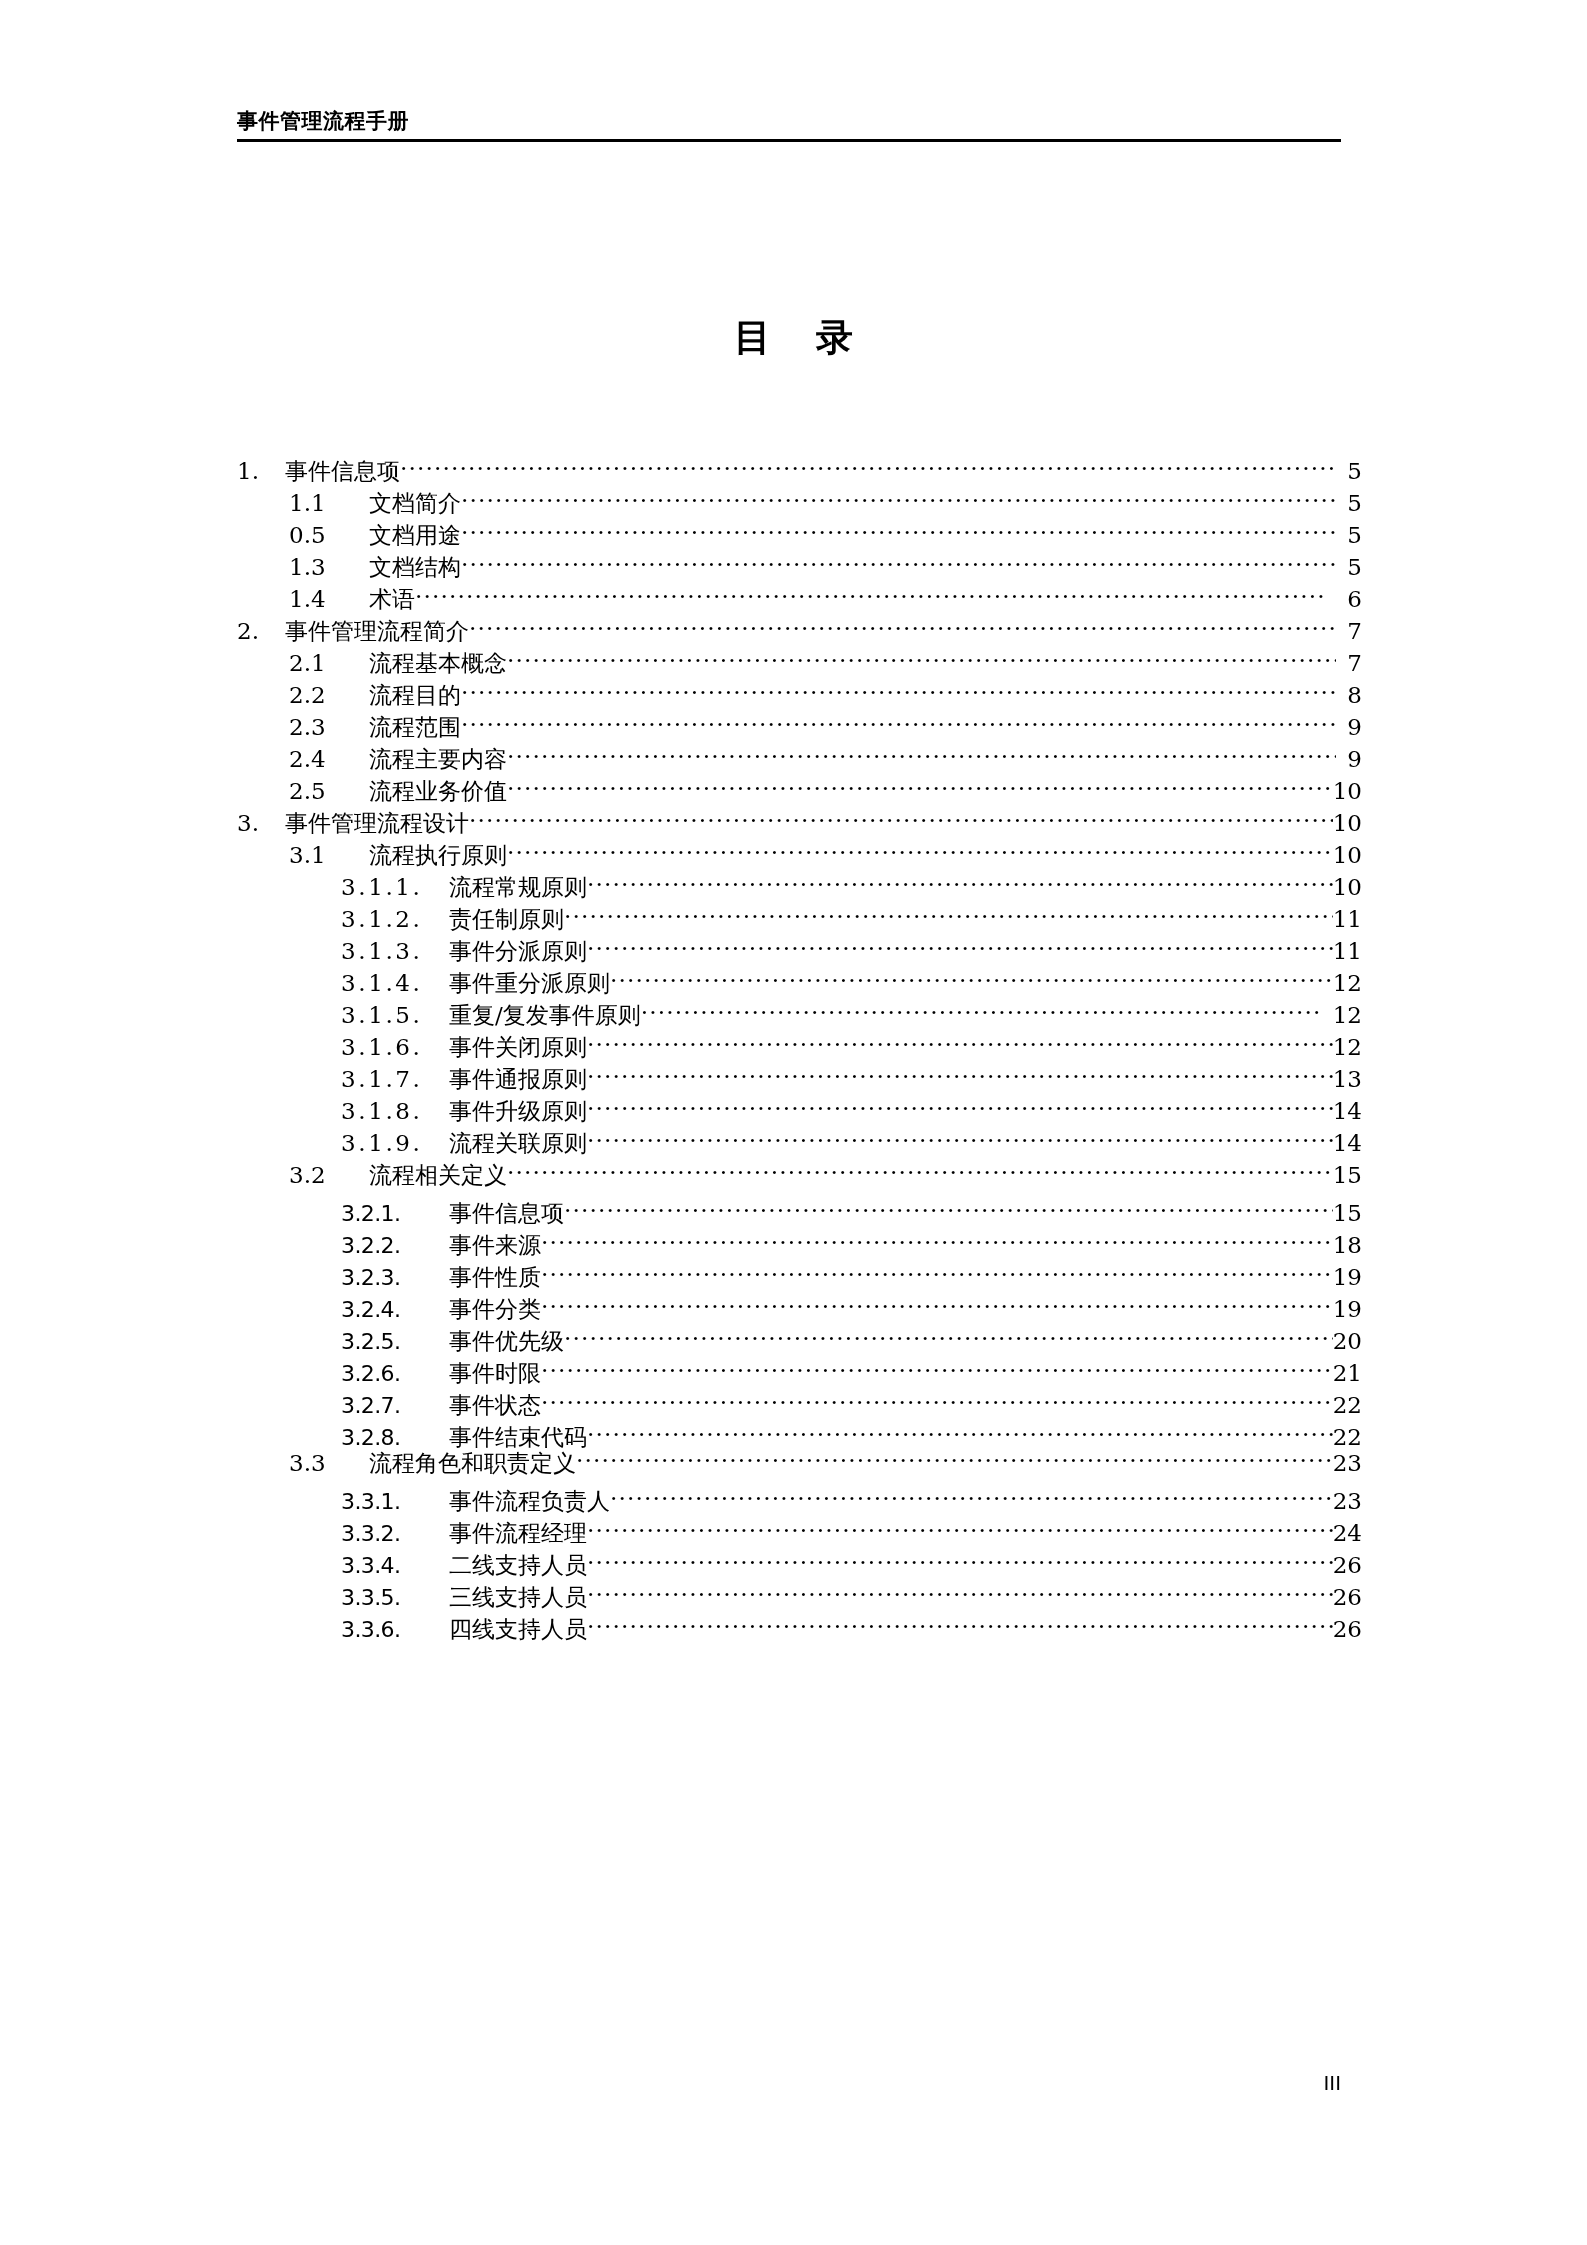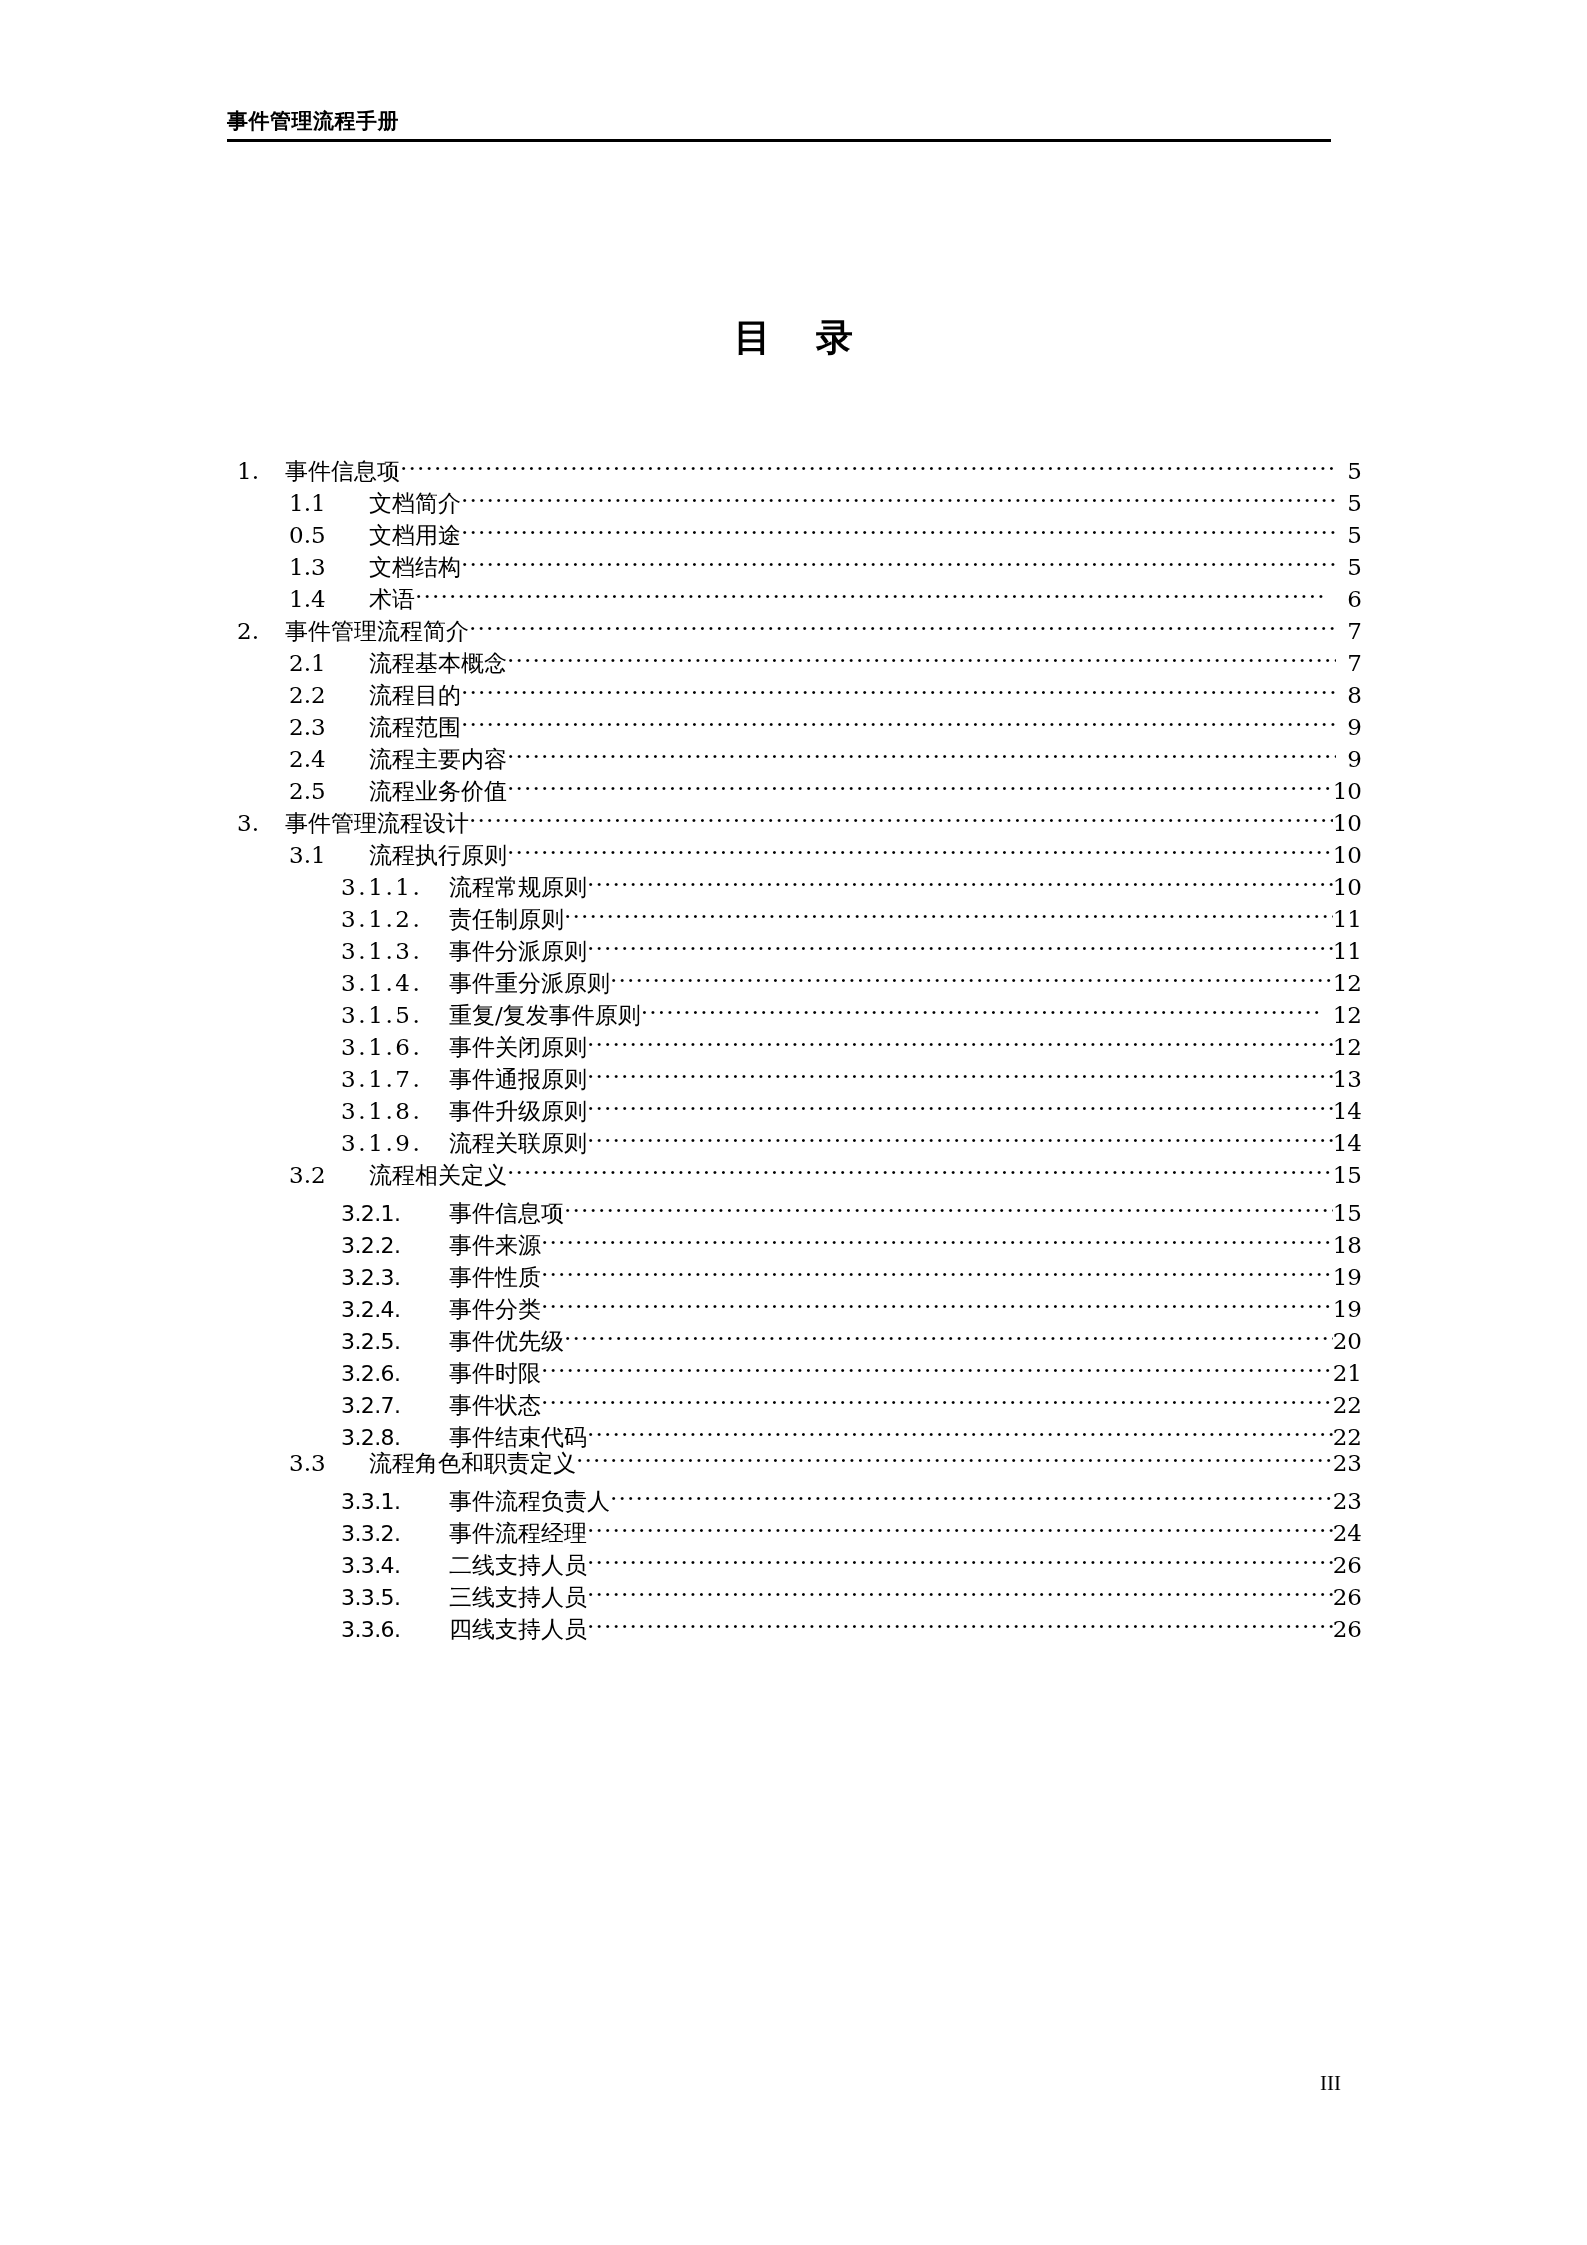"事件管理流程手册" .header { left: 227px -> 237px }
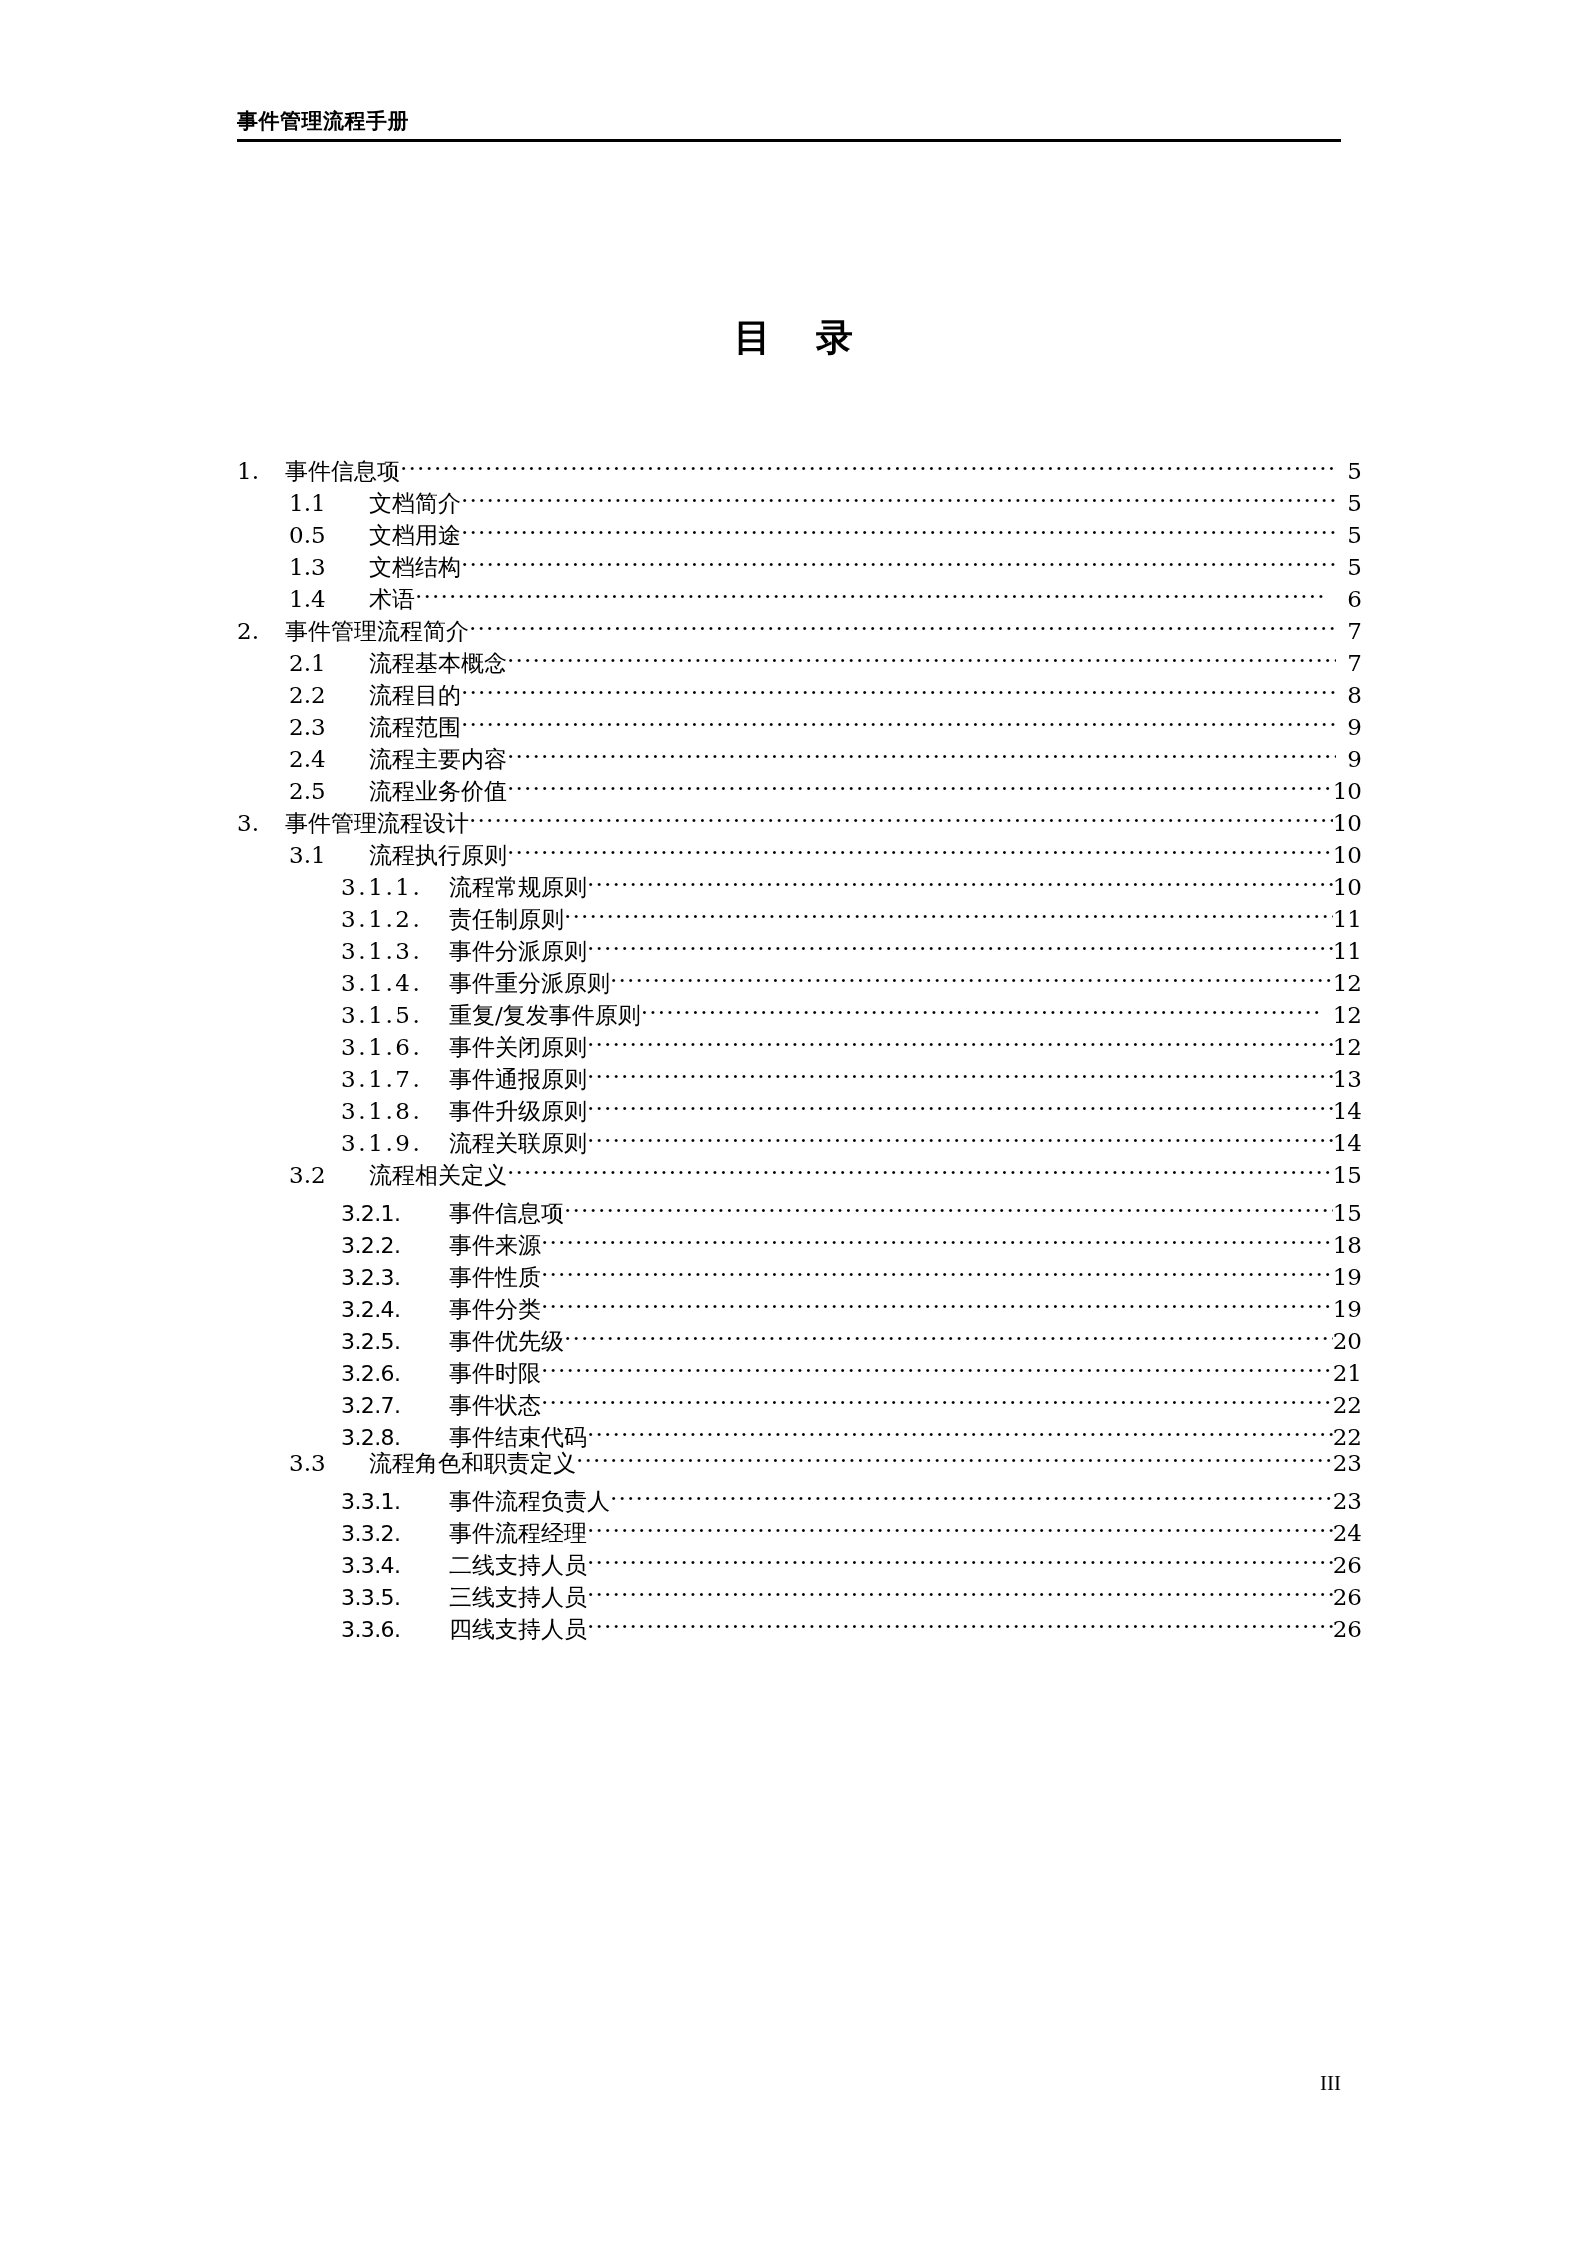"III" .footer { font-family: Liberation Serif, serif -> Liberation Sans, sans-serif }
